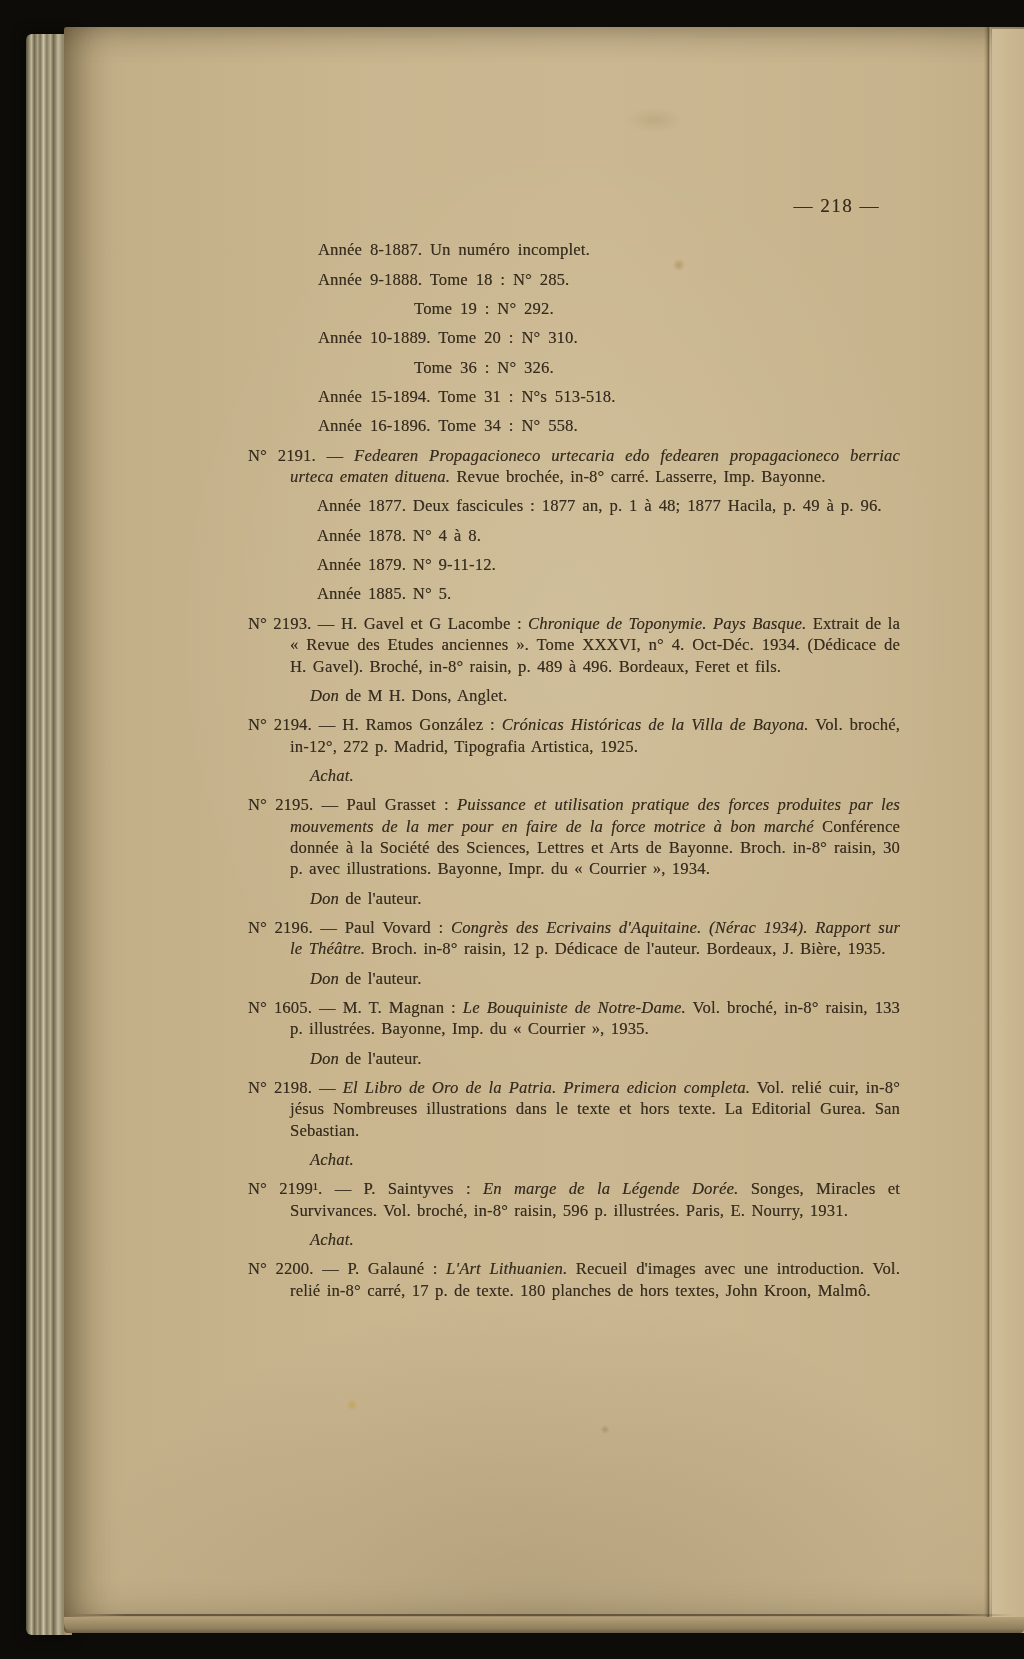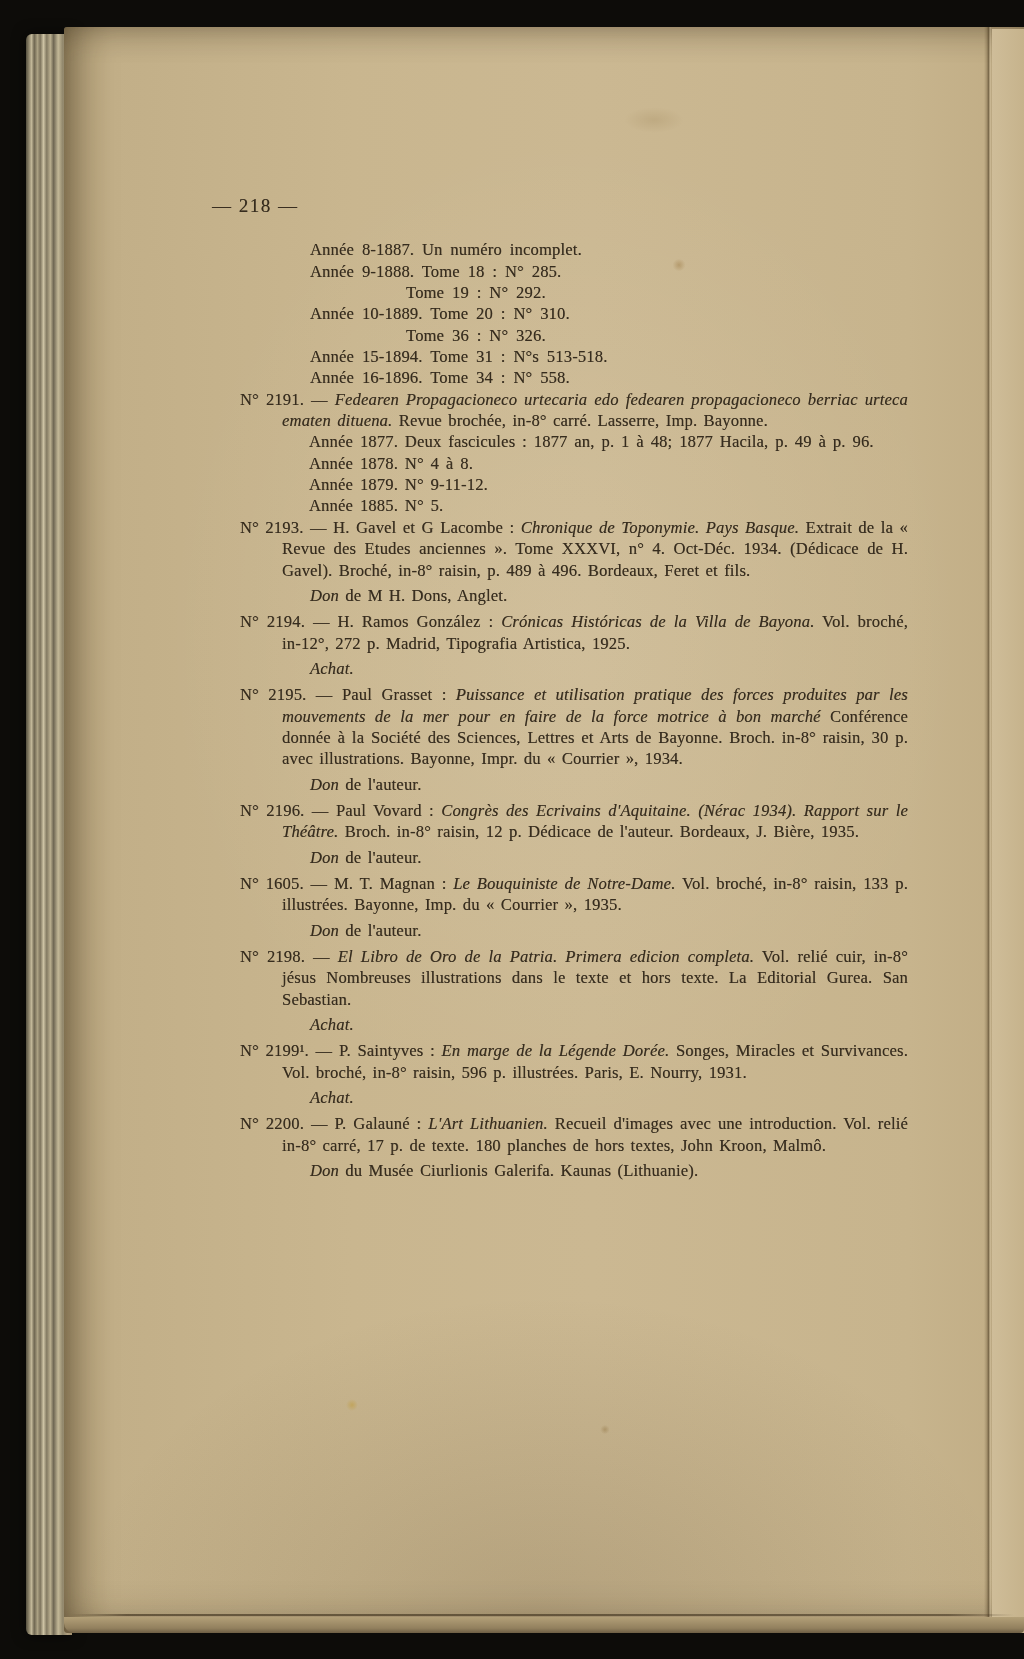"— 218 —" .page-number { text-align: left -> right }
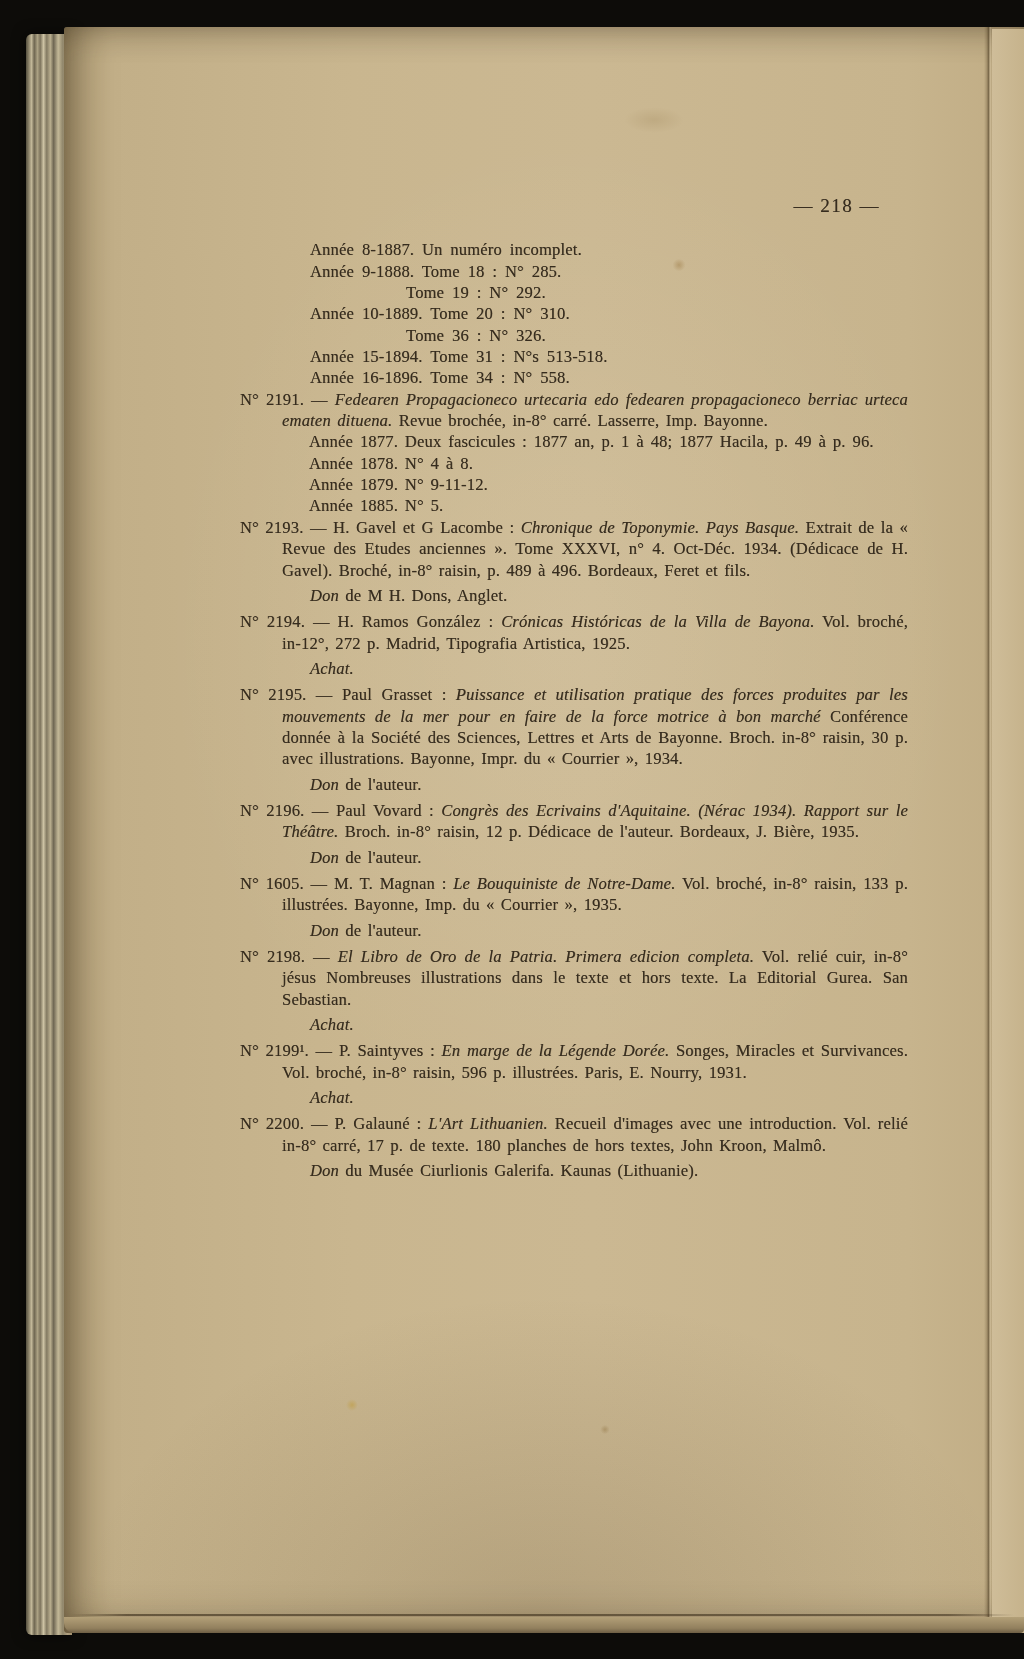"Année 8-1887. Un numéro incomplet." p { margin: 0 -> 8px }
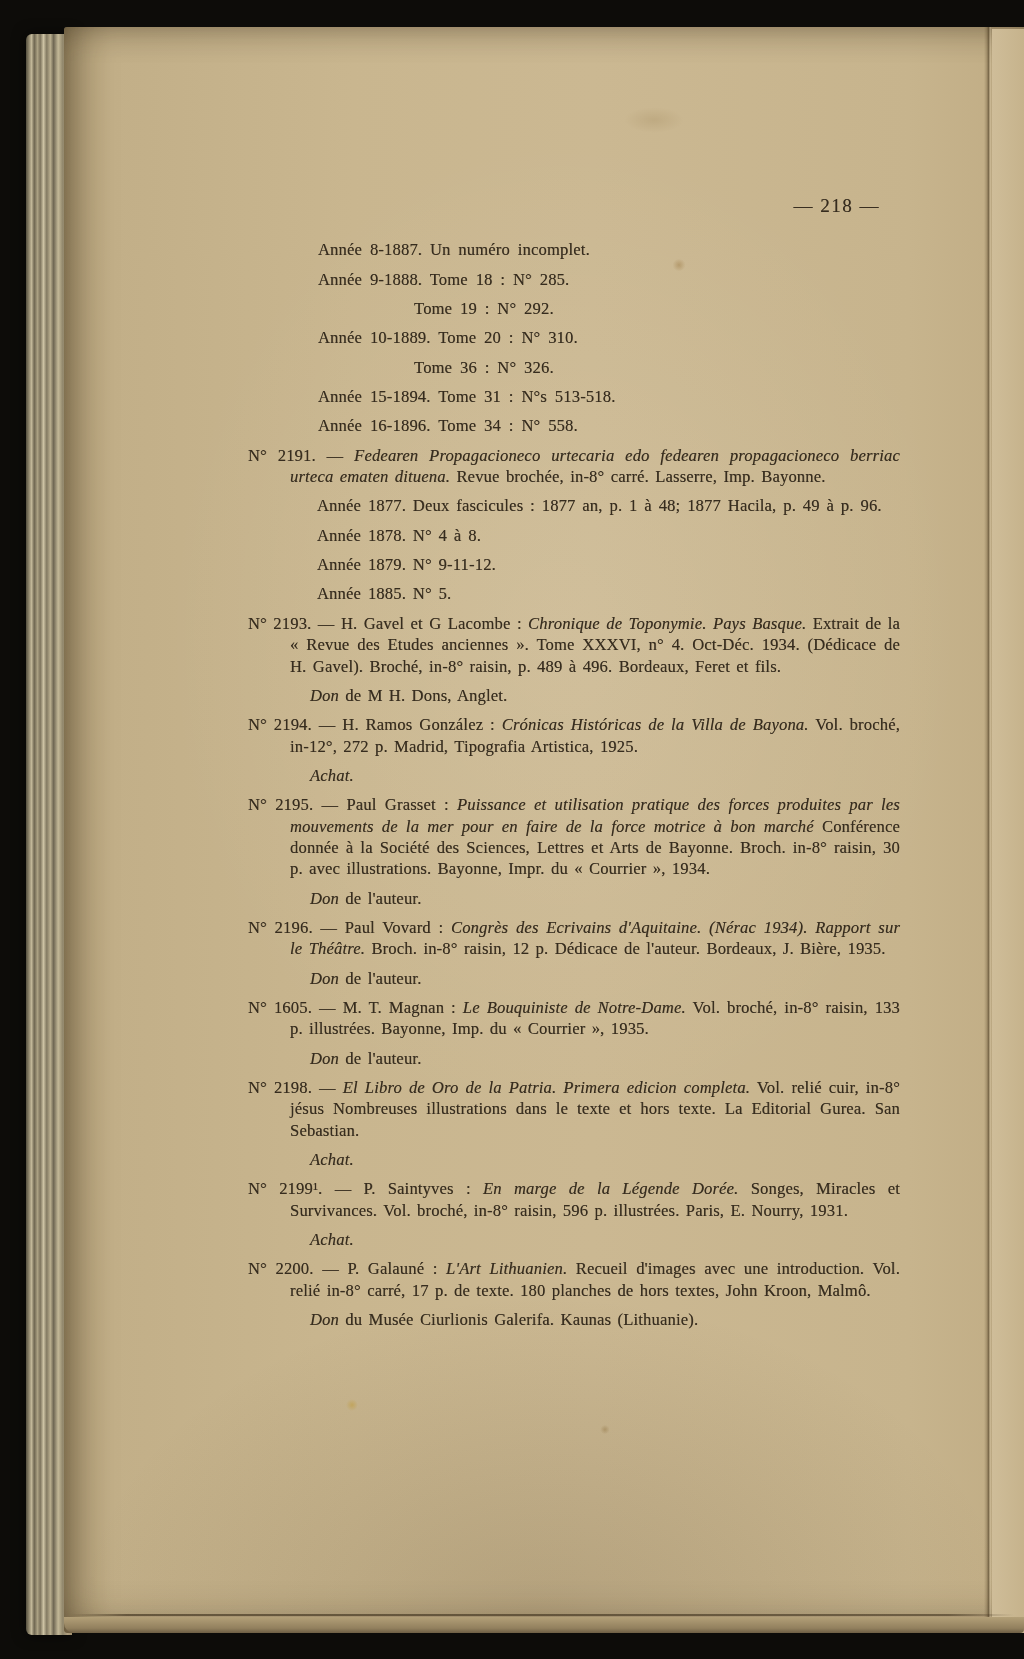"Don du Musée Ciurlionis Galerifa." p.p-prov { html: <p><span>Don</span><span> du Musée Ciurlionis Galerifa. Kaunas (Lithuanie).</span></p> -> none }
